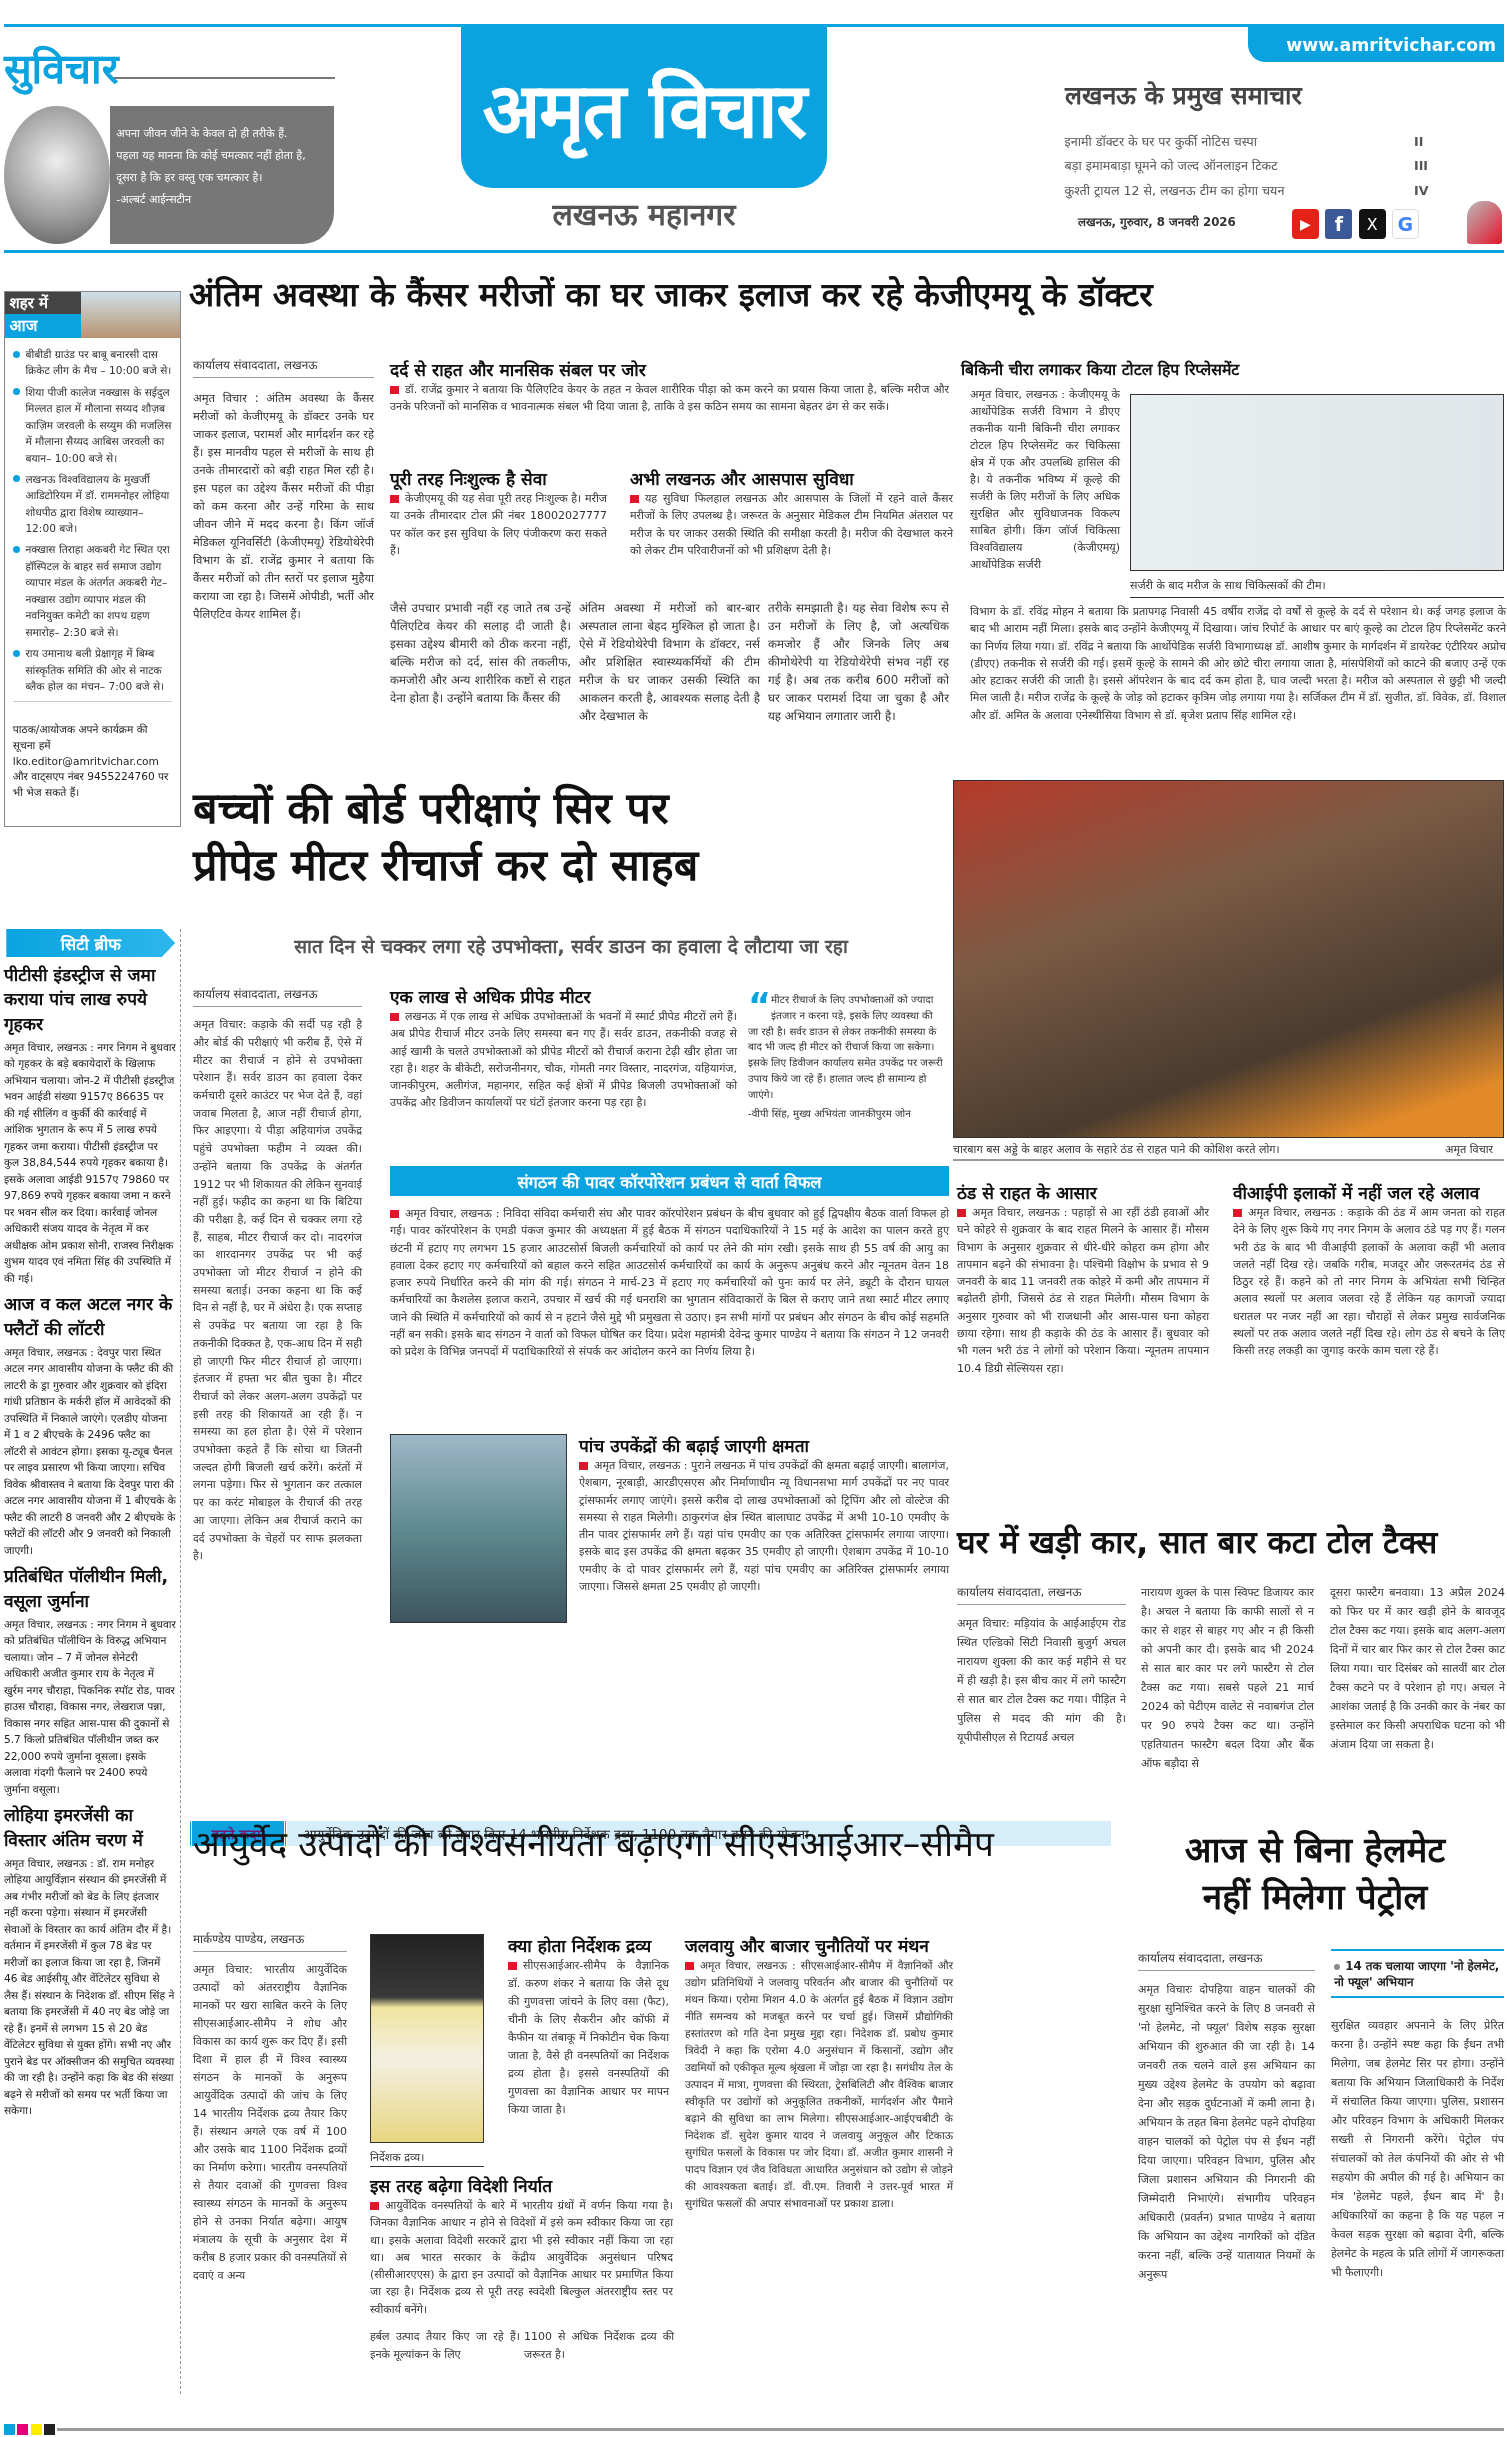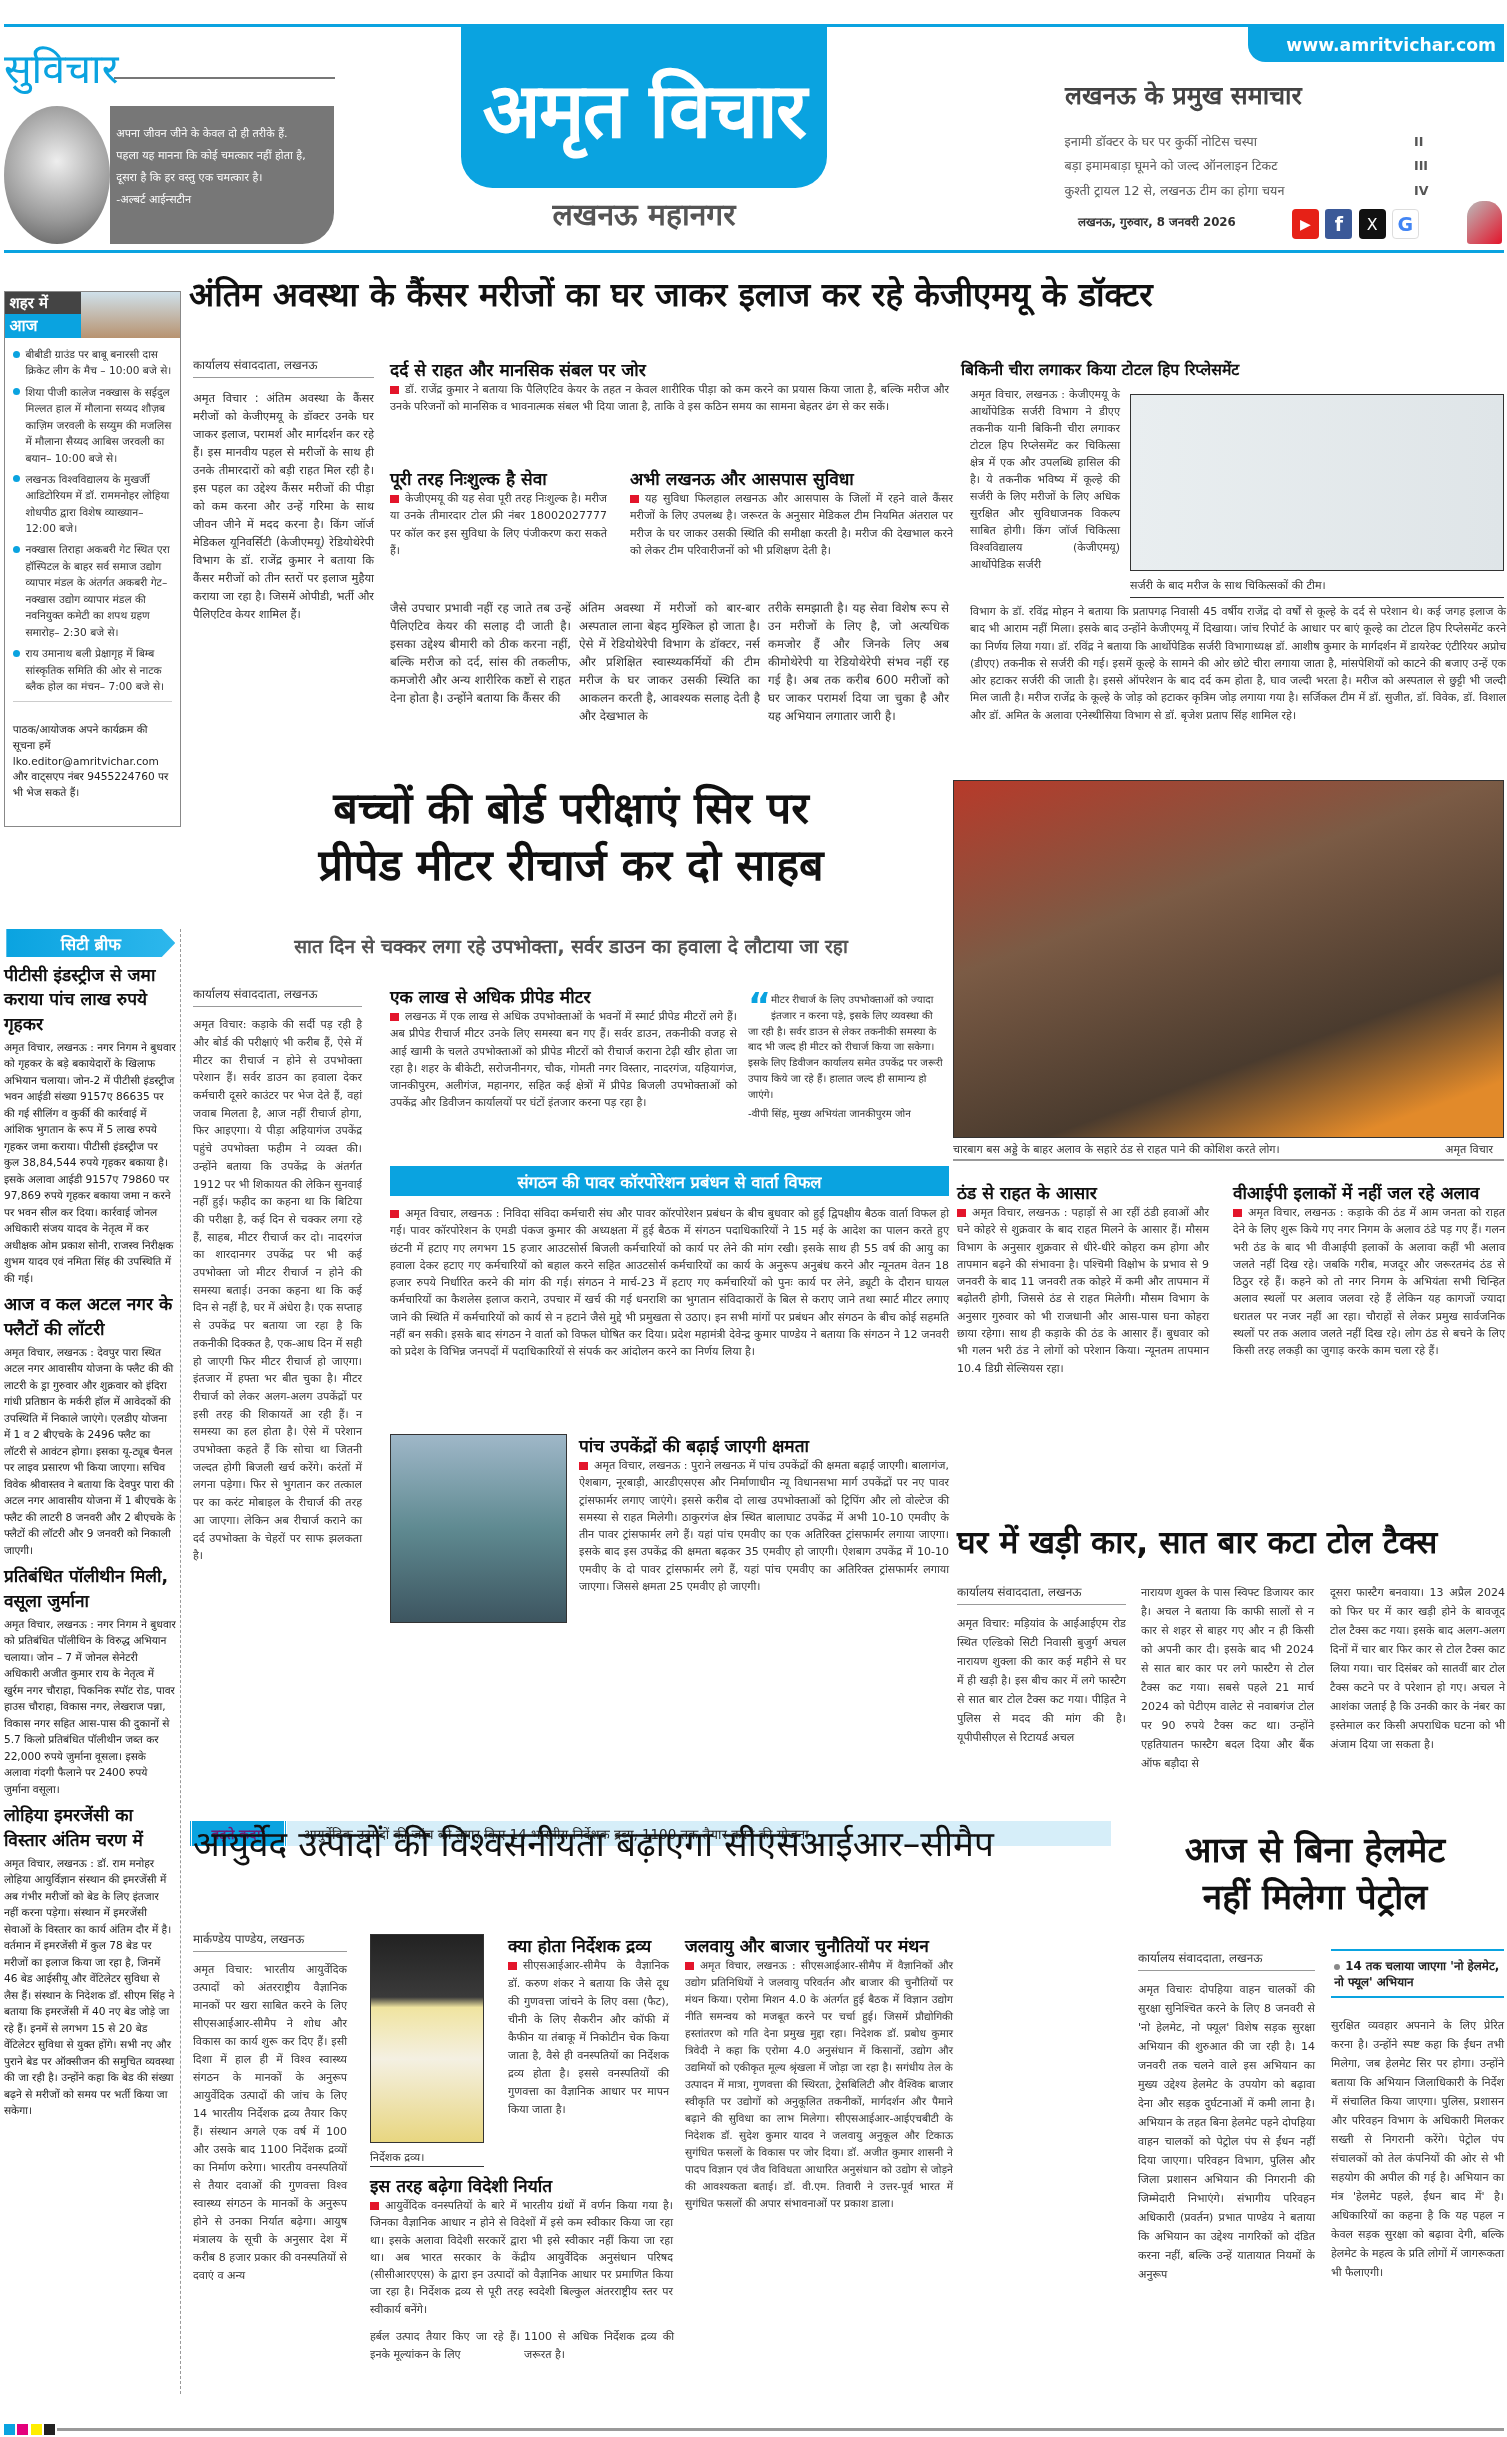"सुविचार" span.blue { font-weight: normal -> bold }
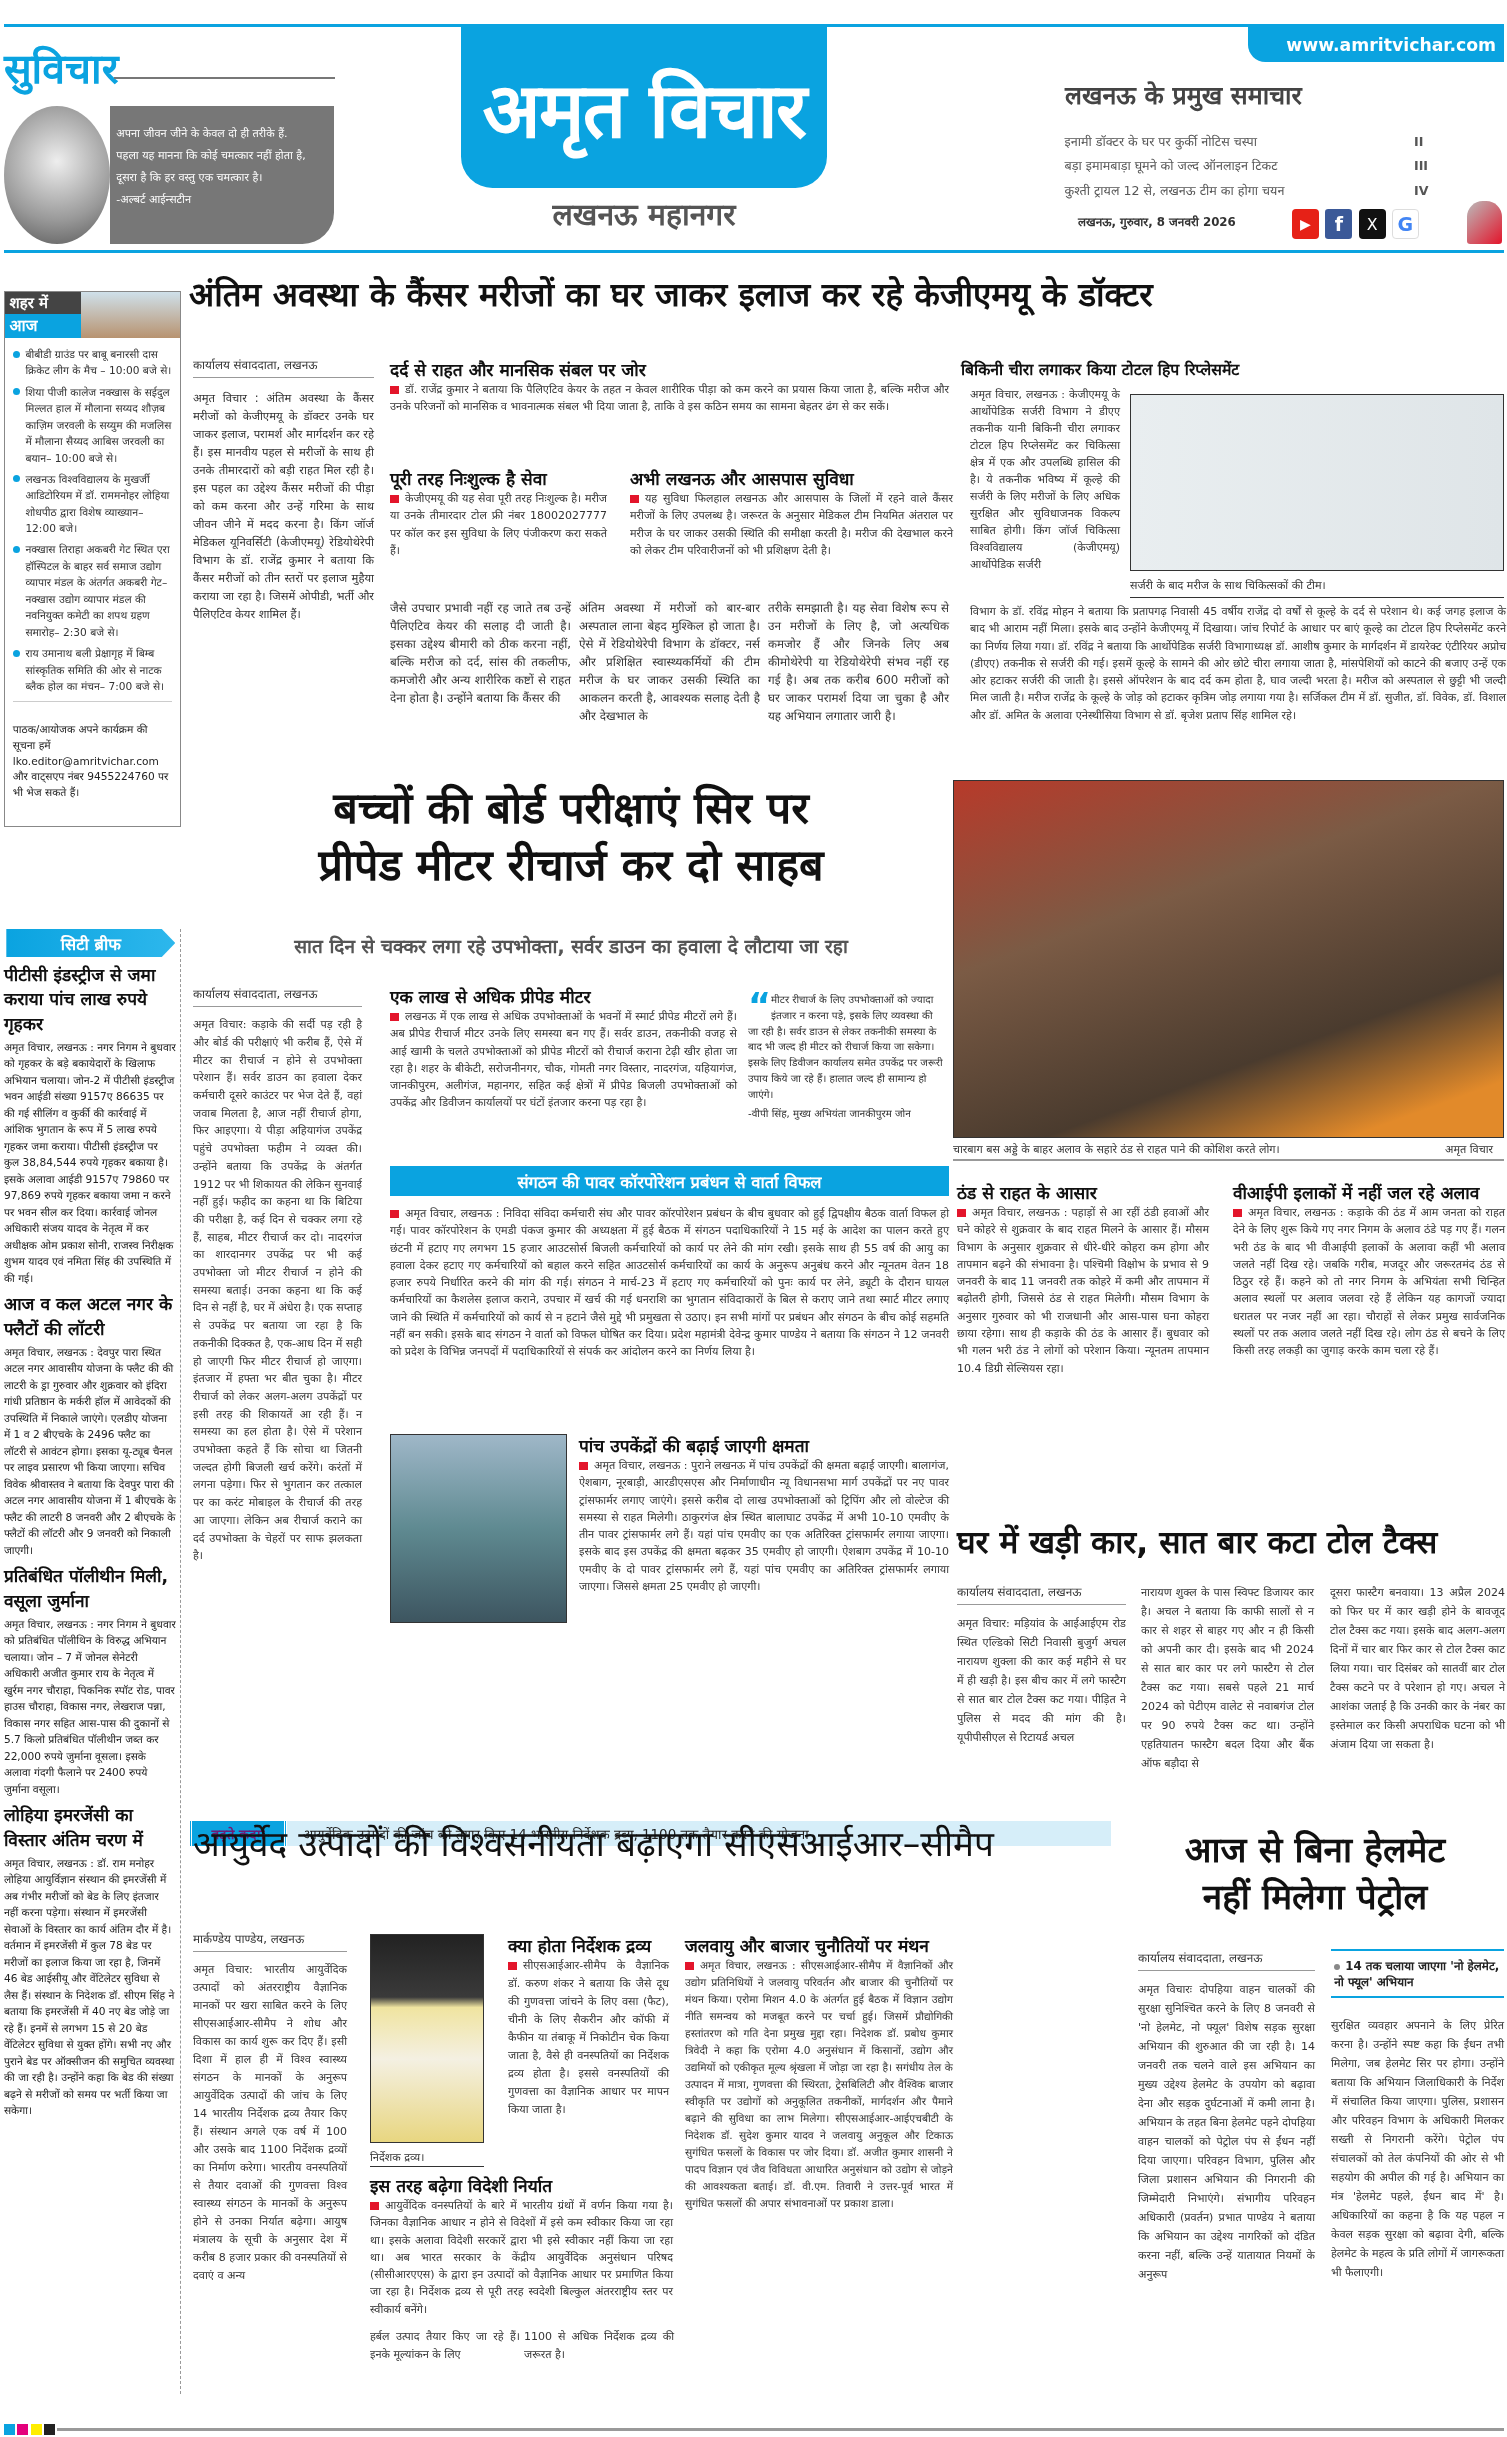"बच्चों की बोर्ड परीक्षाएं सिर" div.abs { text-align: center -> none }
